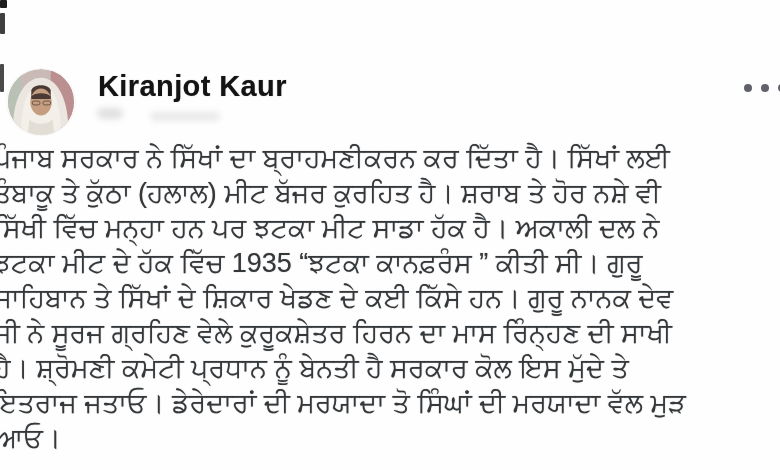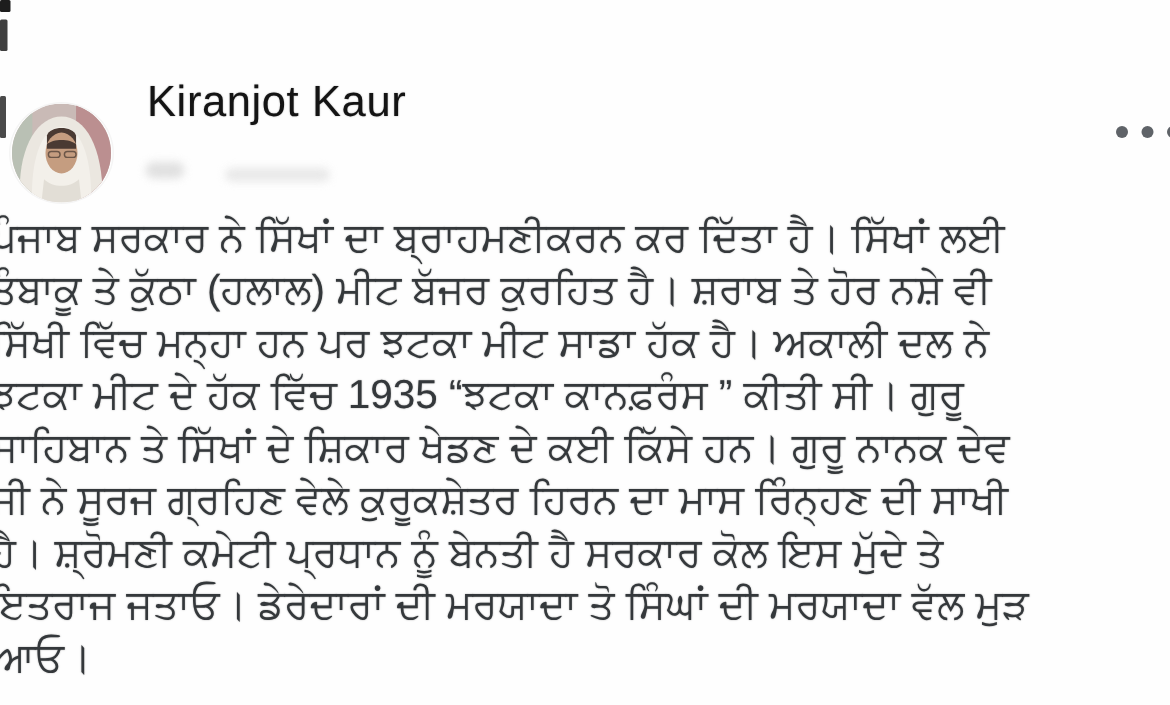"Kiranjot Kaur" .author-name { font-weight: 400 -> 700; top: 52px -> 70px }
